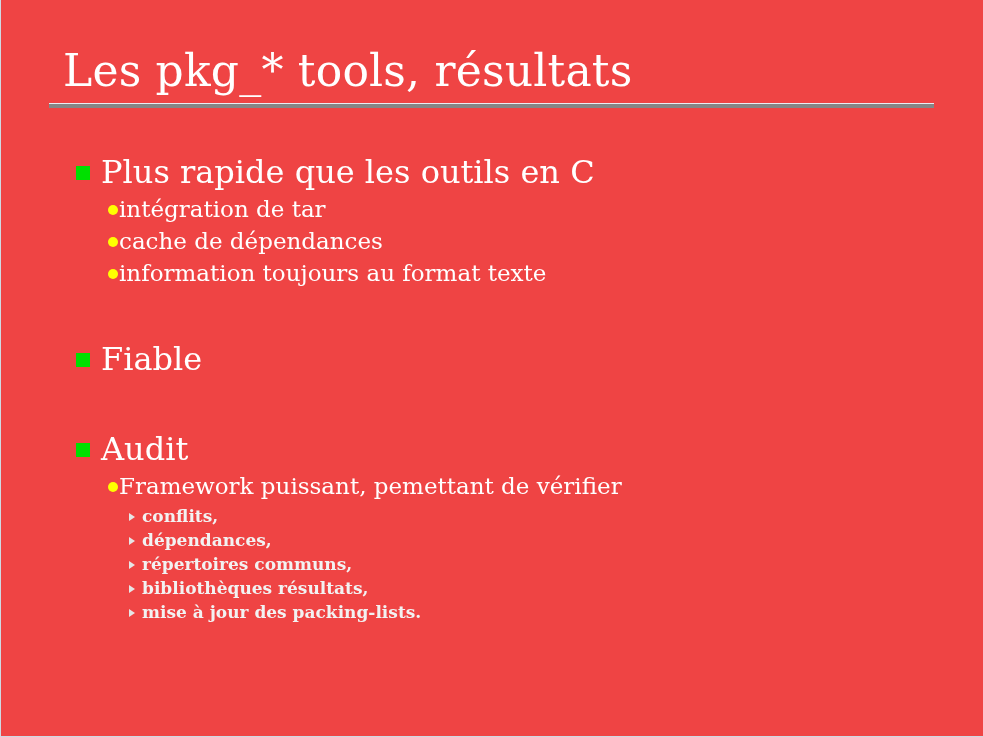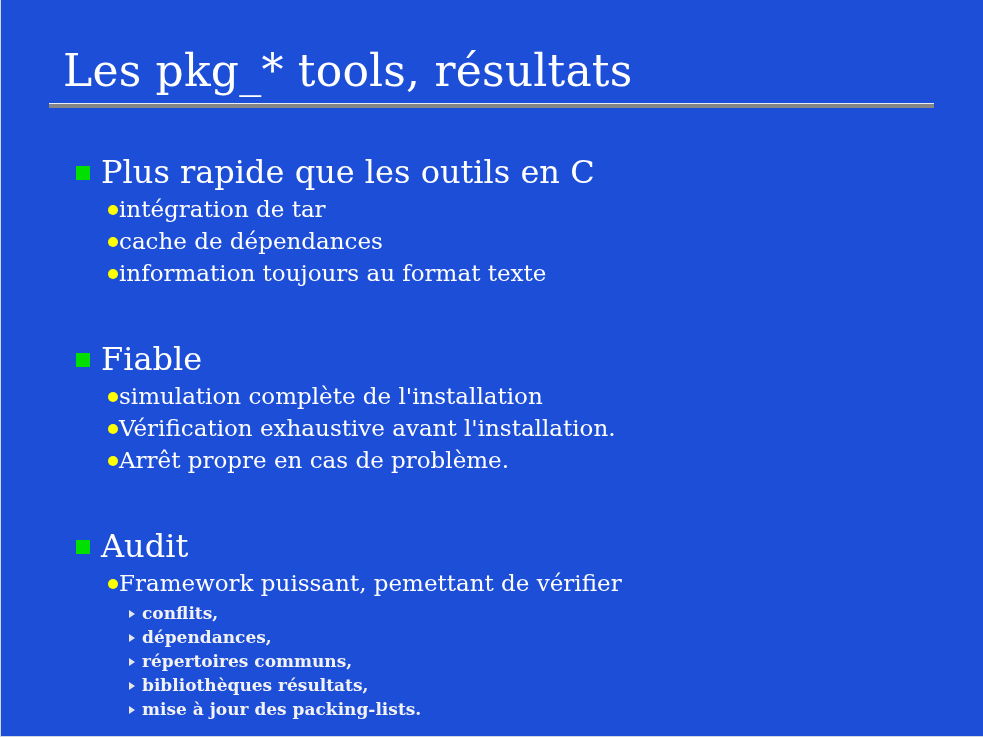"Les pkg_* tools, résultats" .slide { background: #1d4ed8 -> #ef4444 }
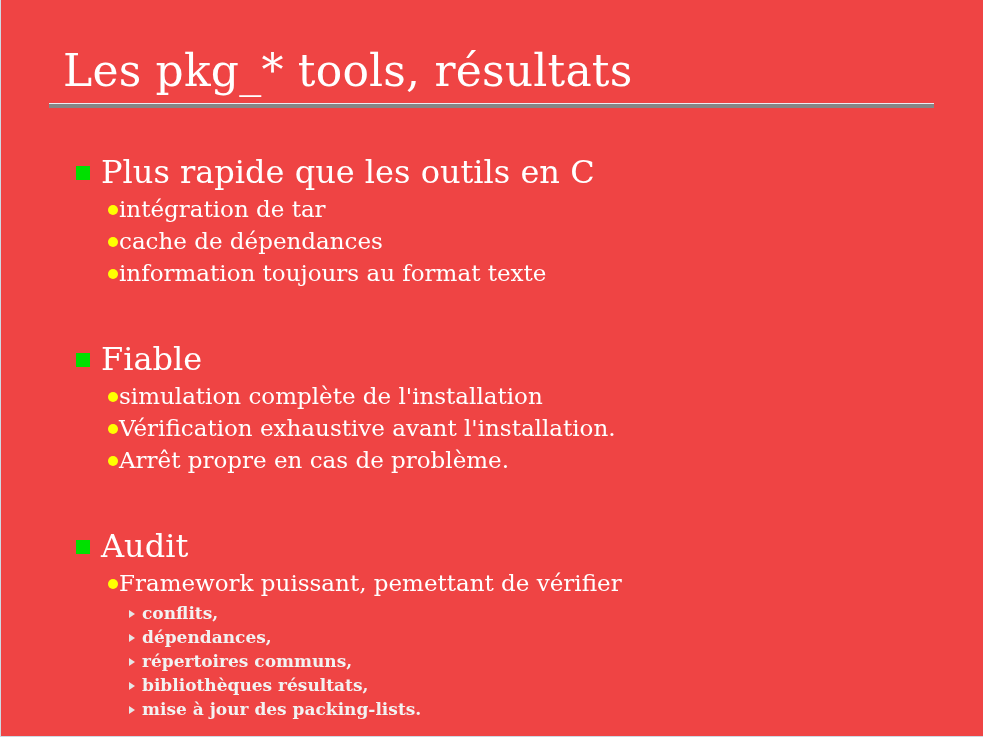"simulation complète de l'installation" div.l2-list { html: <div> <div> <span></span> <span>simulation complète de l'installation</span> </div> <div> <span></span> <span>Vérification exhaustive avant l'installation.</span> </div> <div> <span></span> <span>Arrêt propre en cas de problème.</span> </div> </div> -> none }
